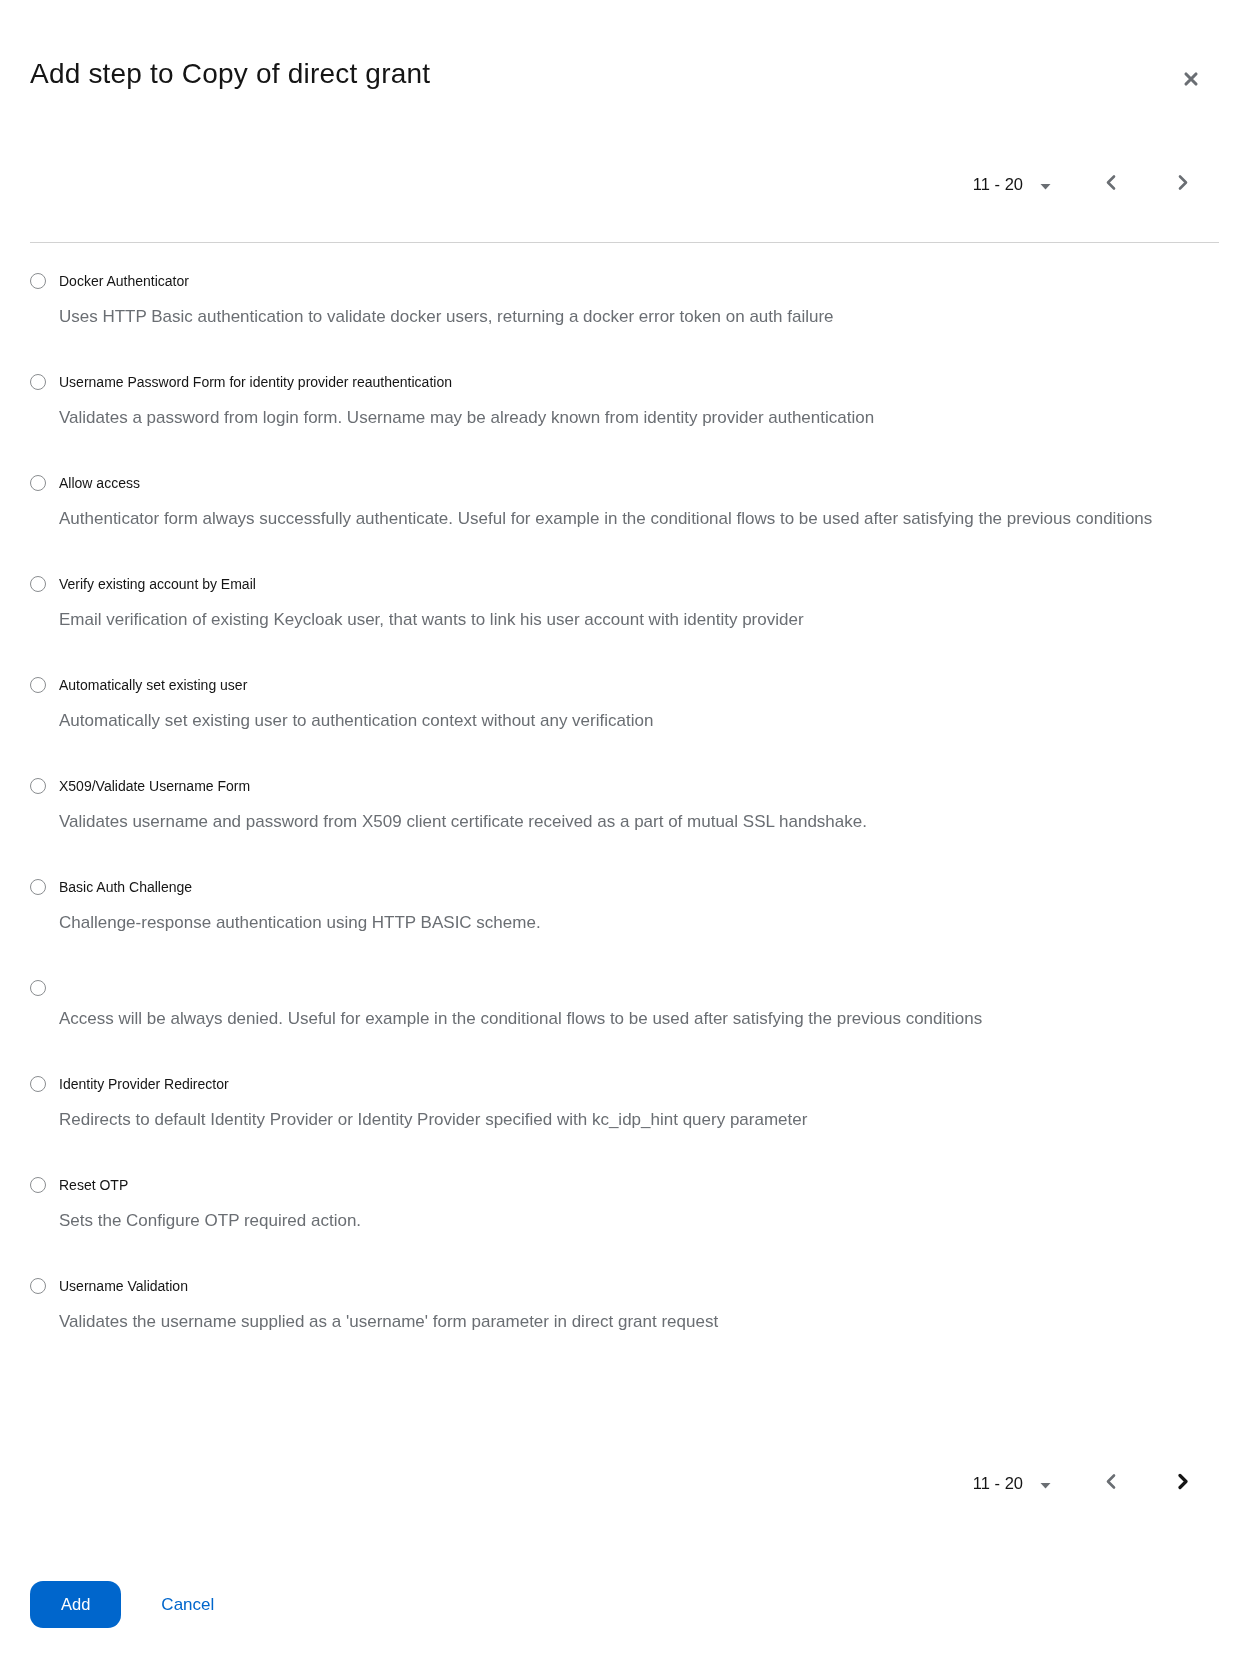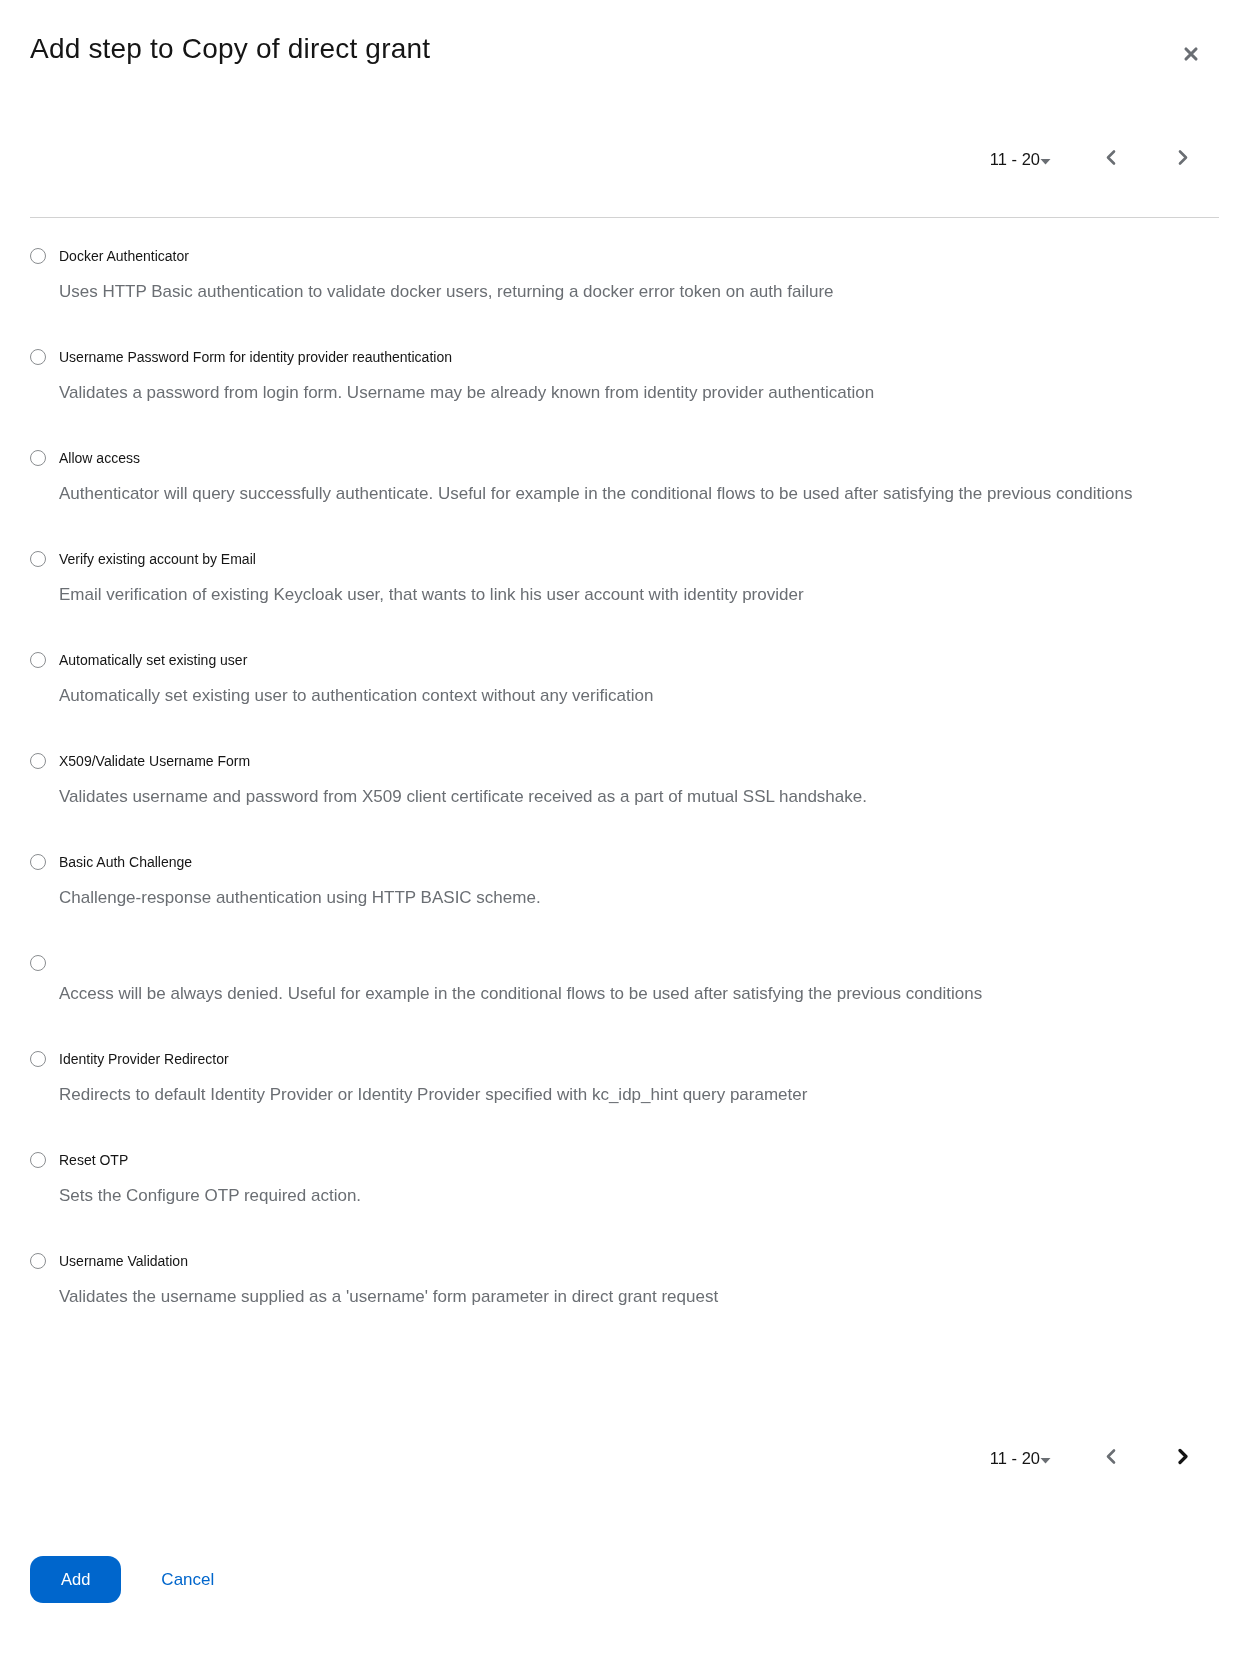"Add step to Copy of" .modal-header { margin-top: none -> 25px }
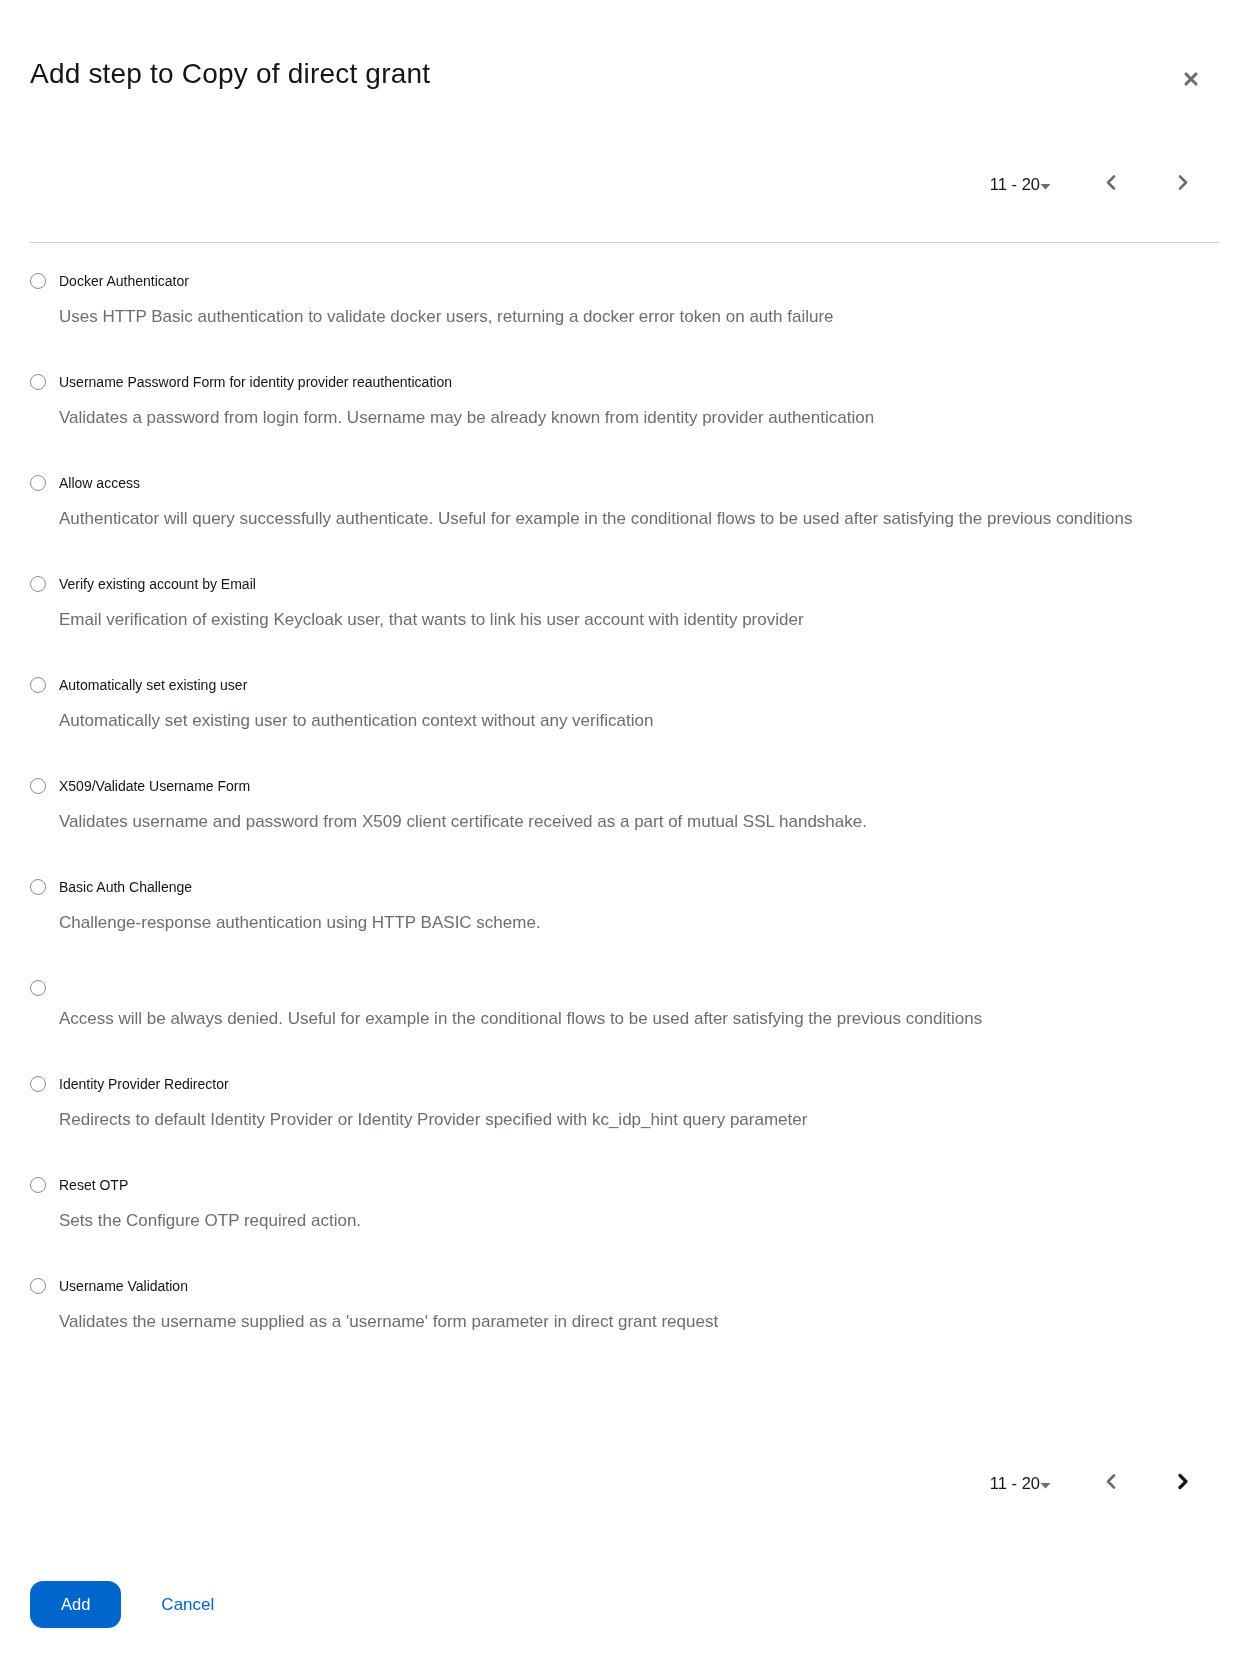"11 - 20" .page-range-toggle { gap: none -> 17px }
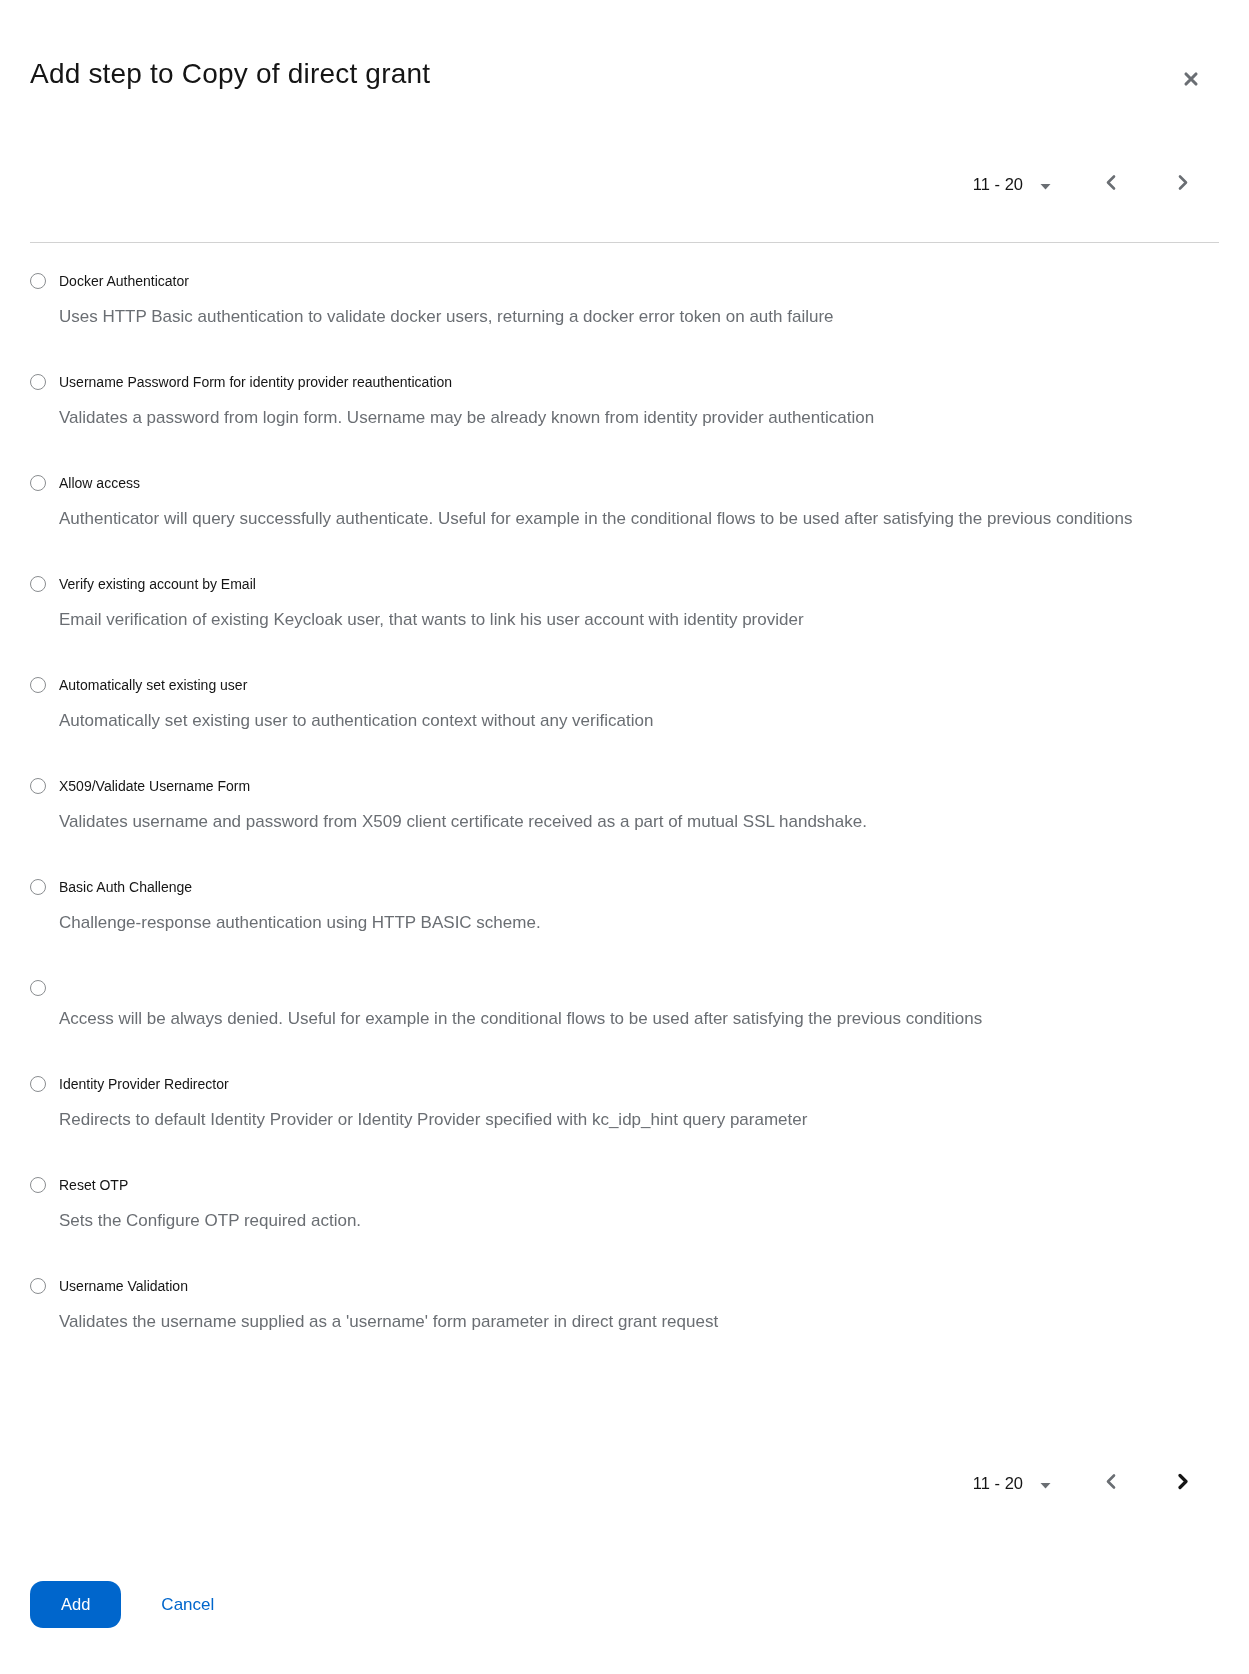"Authenticator will query successfully" span.option-desc { text: will query -> form always }
